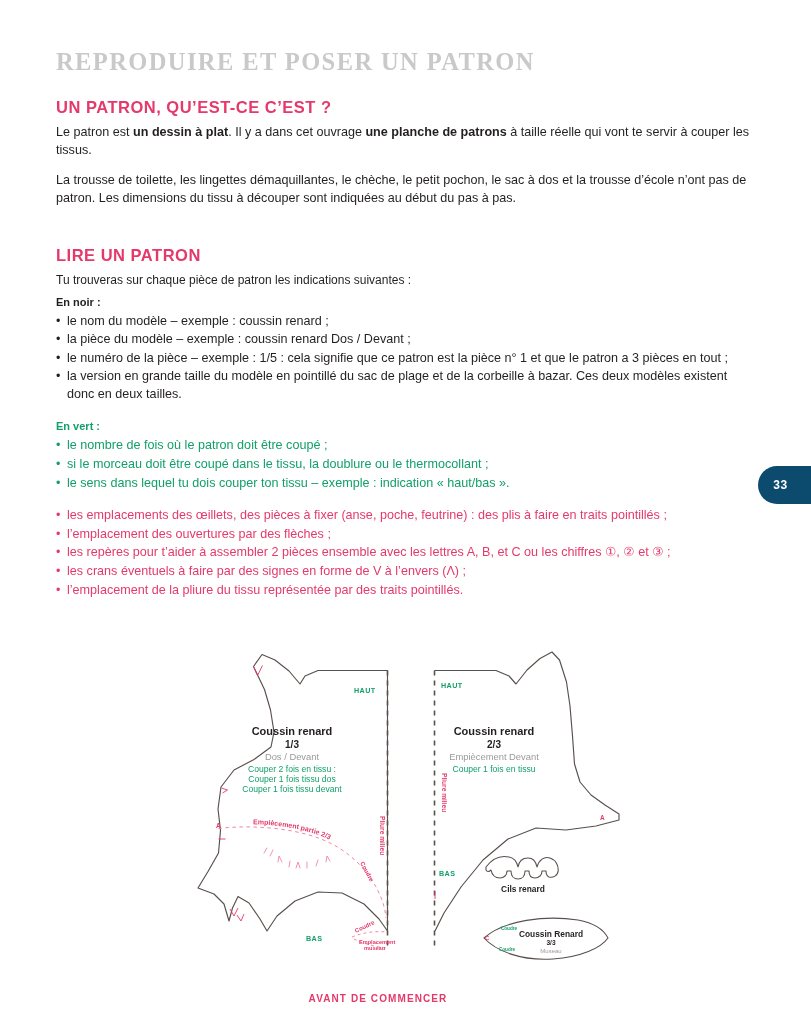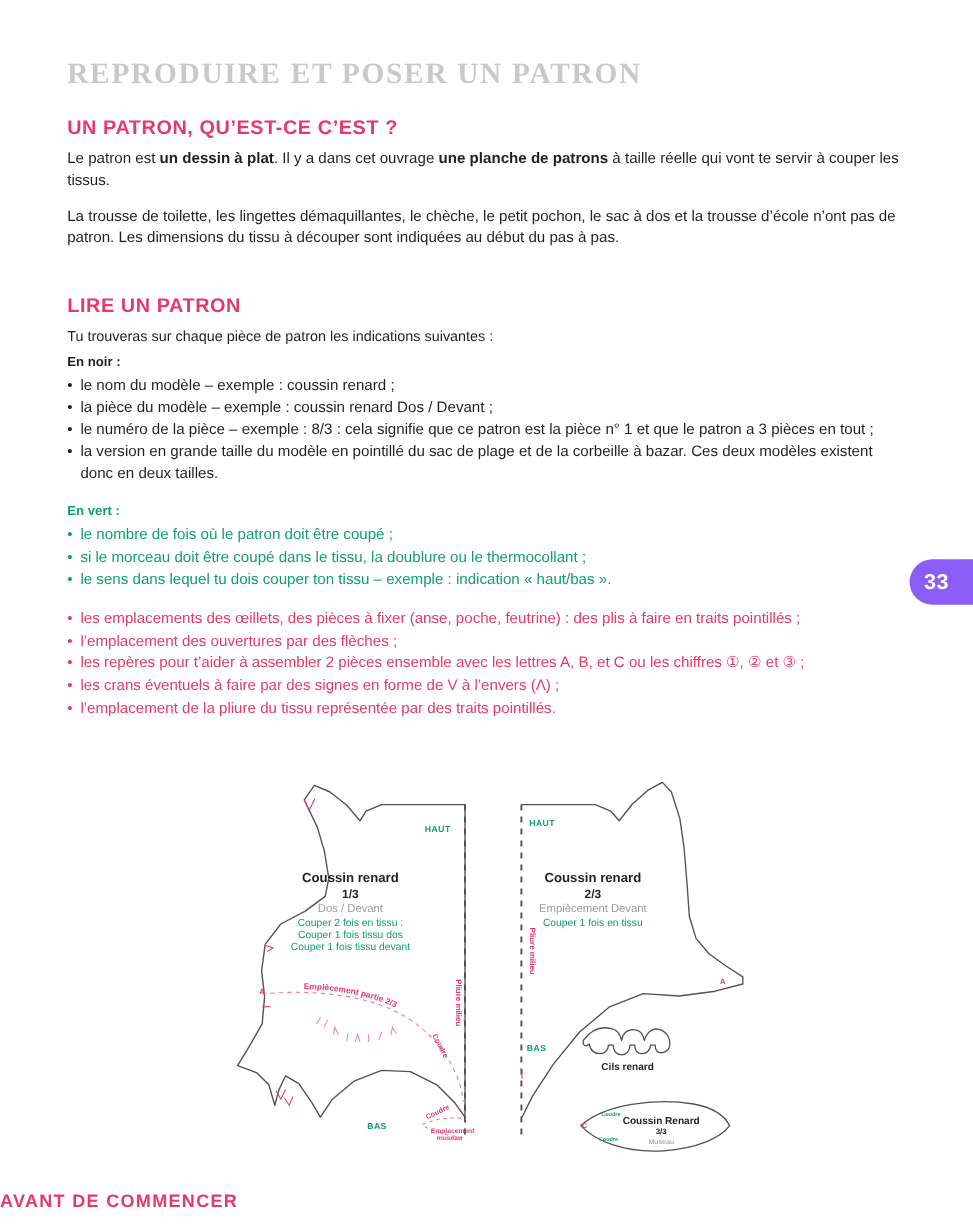"le numéro de la pièce" li { text: 8/3 -> 1/5 }
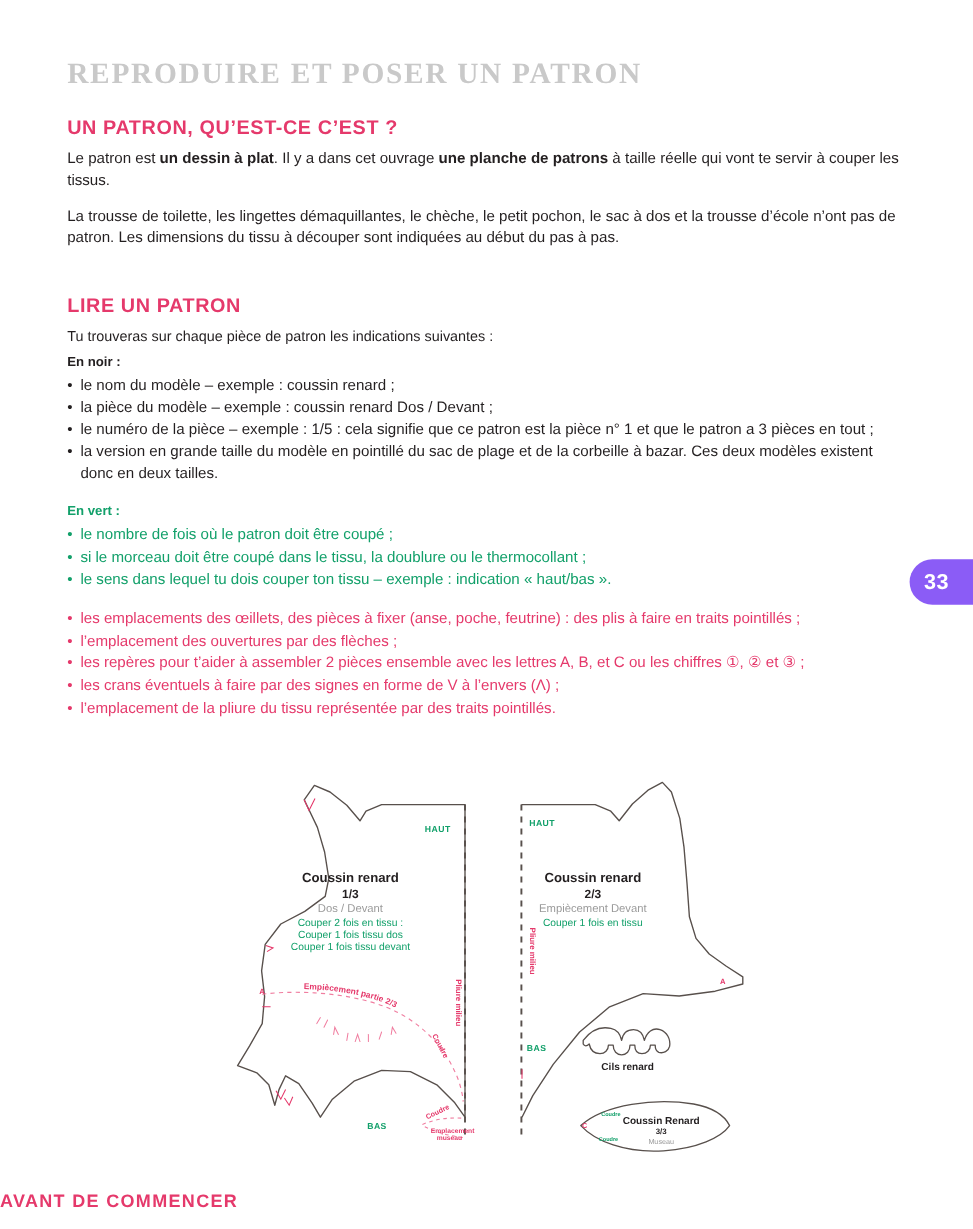"33" .page-tab { background: #8b5cf6 -> #0c4a6e; font-size: 18px -> 12px }
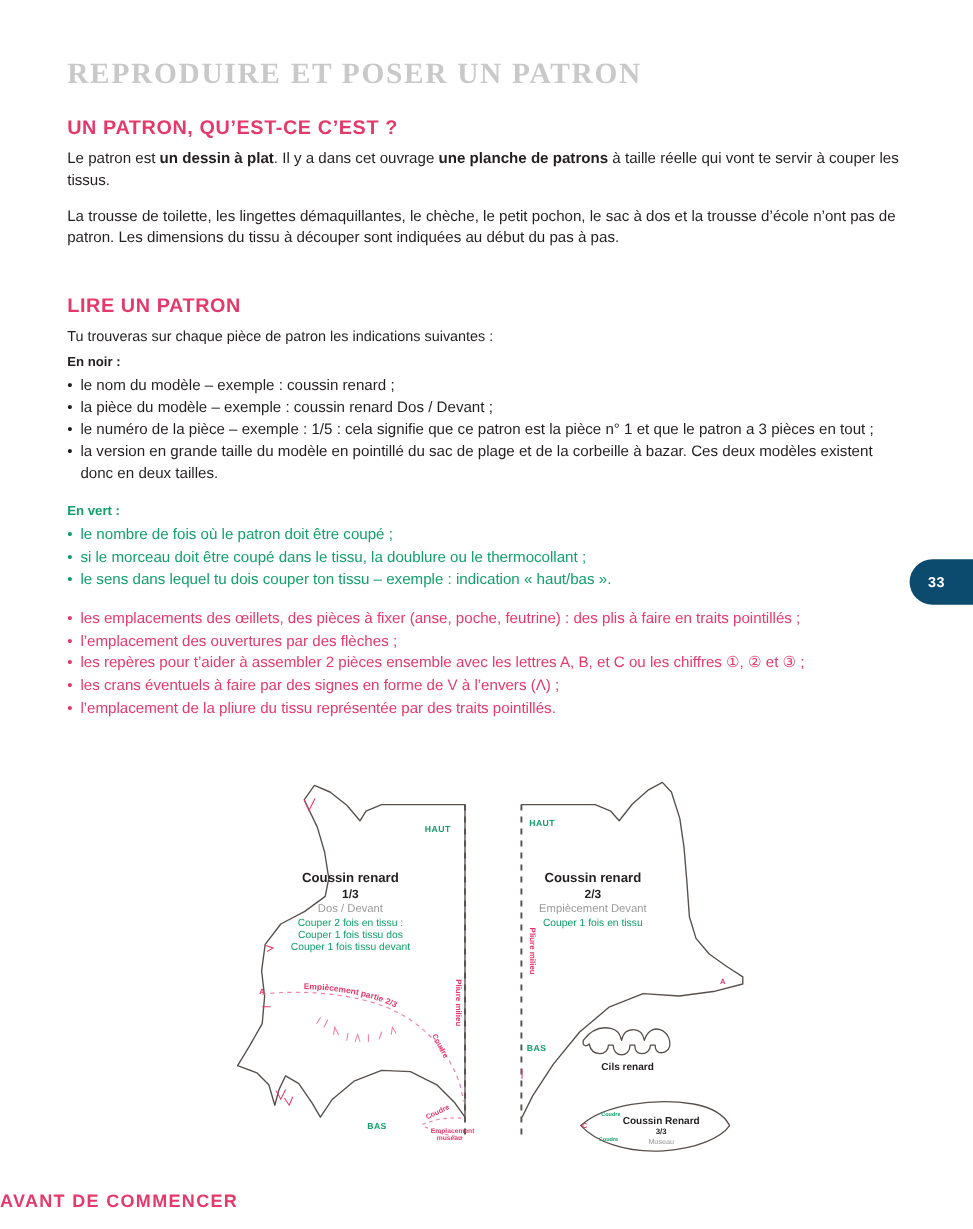"AVANT DE COMMENCER" .footer { font-size: 15px -> 10px; text-align: left -> center }
